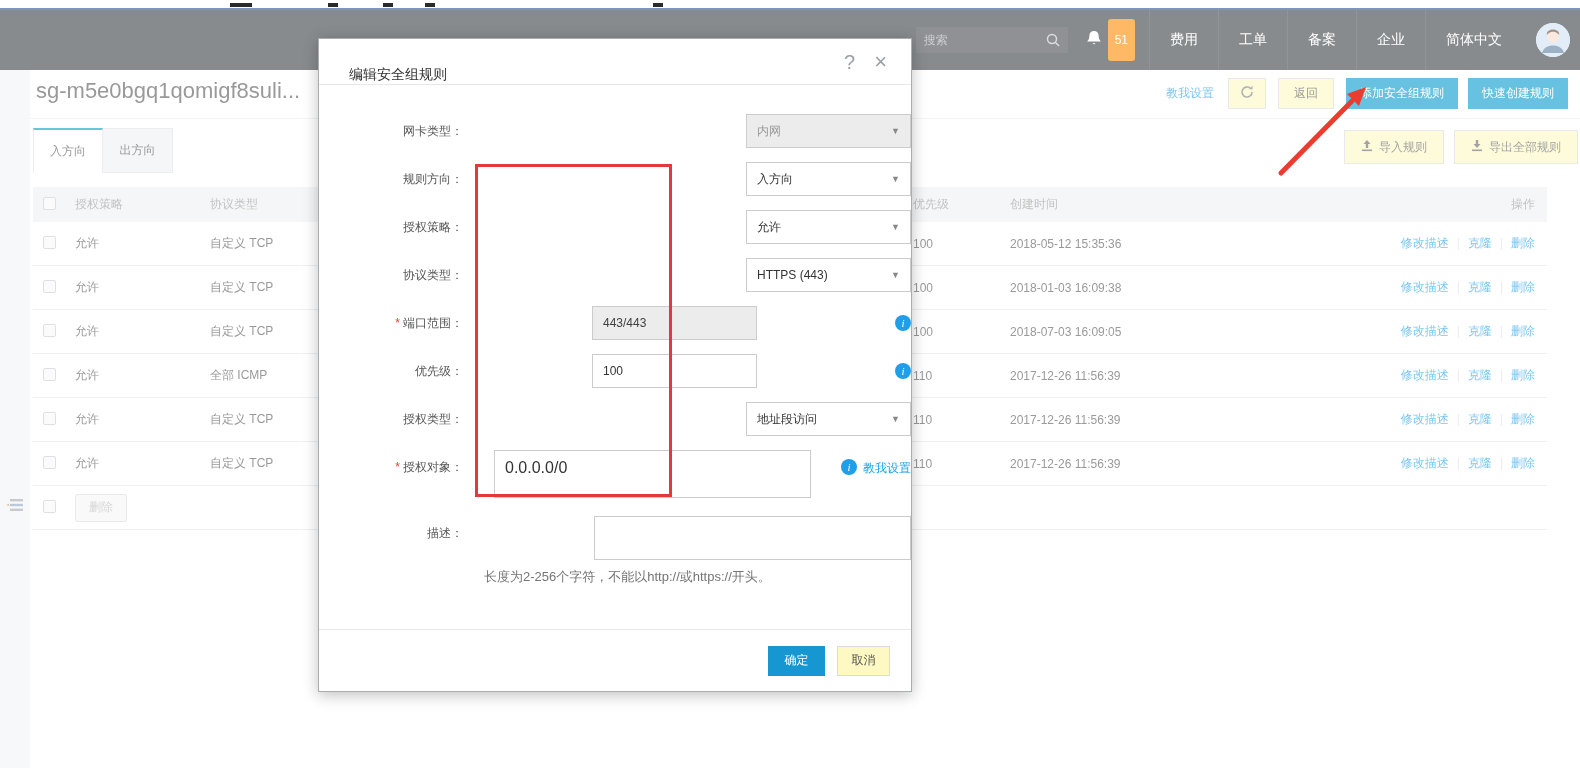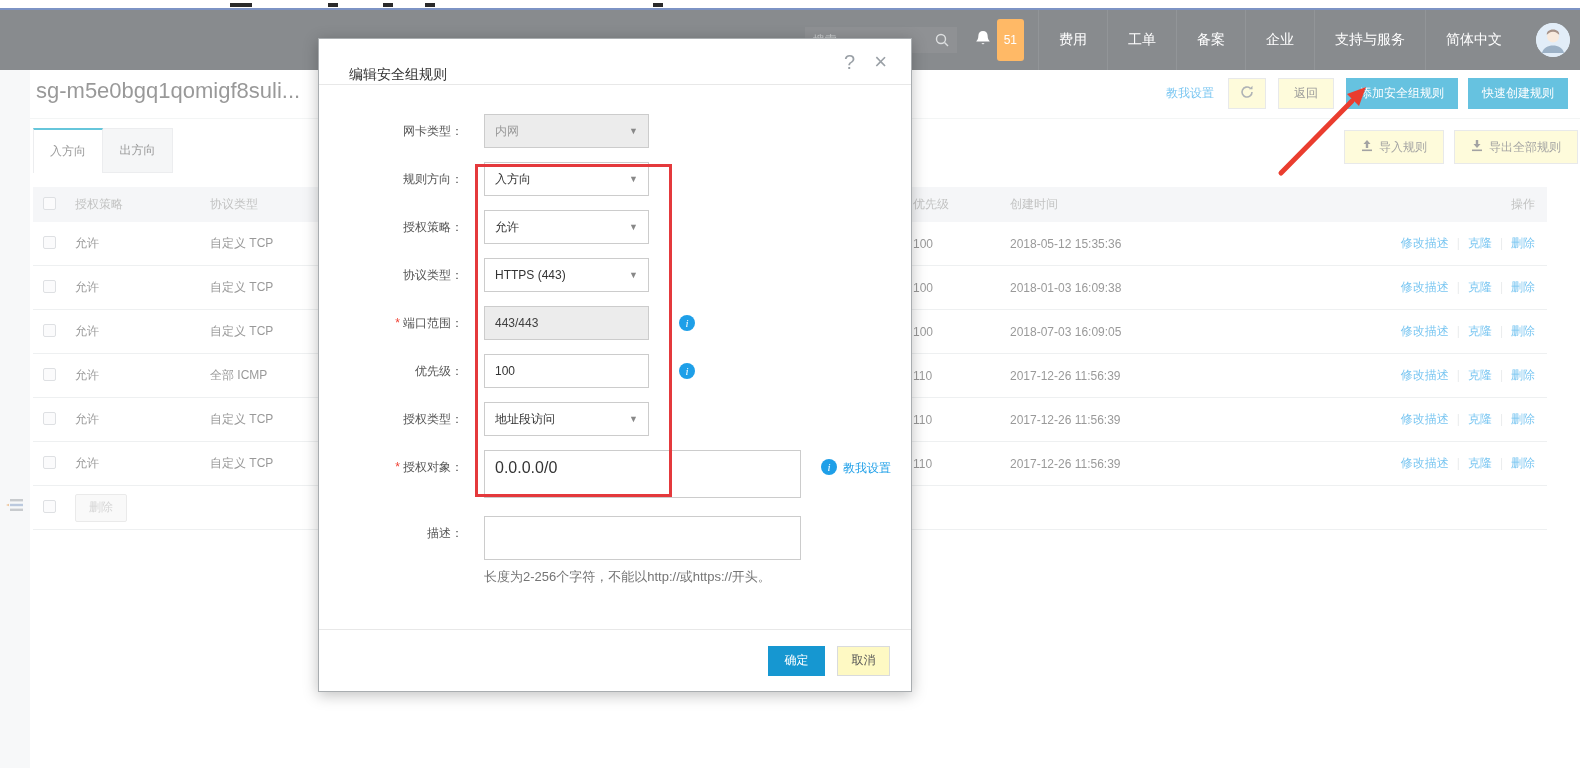"支持与服务" div.nav-item { html: <div>支持与服务</div> -> none }
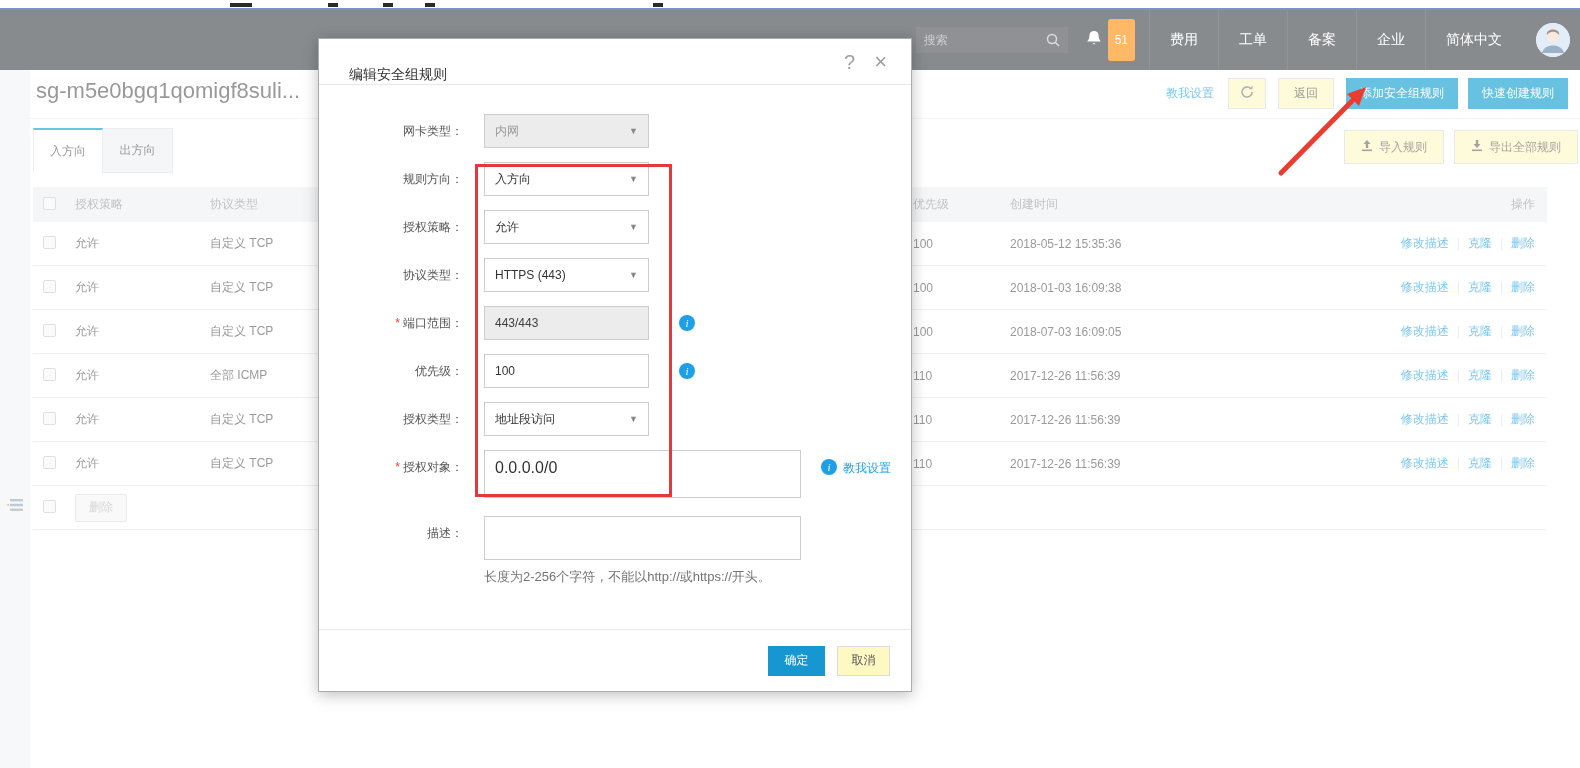"网卡类型：" .form-row { justify-content: none -> space-between }
